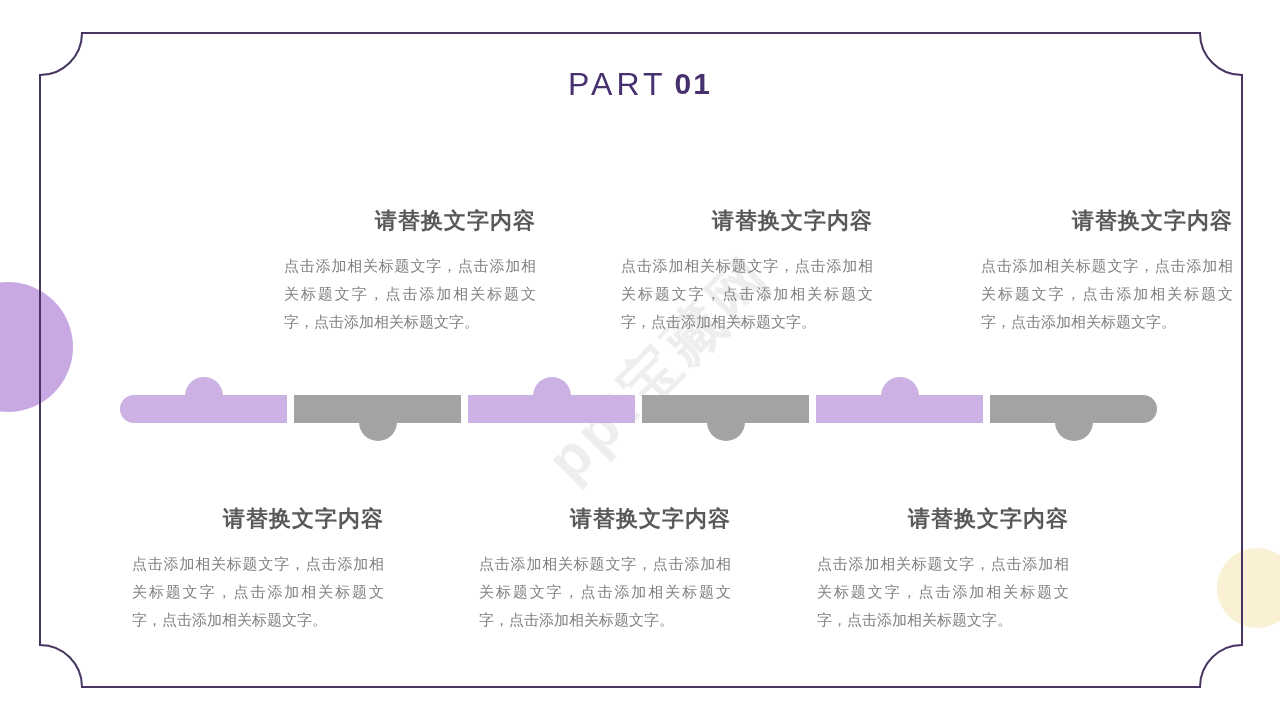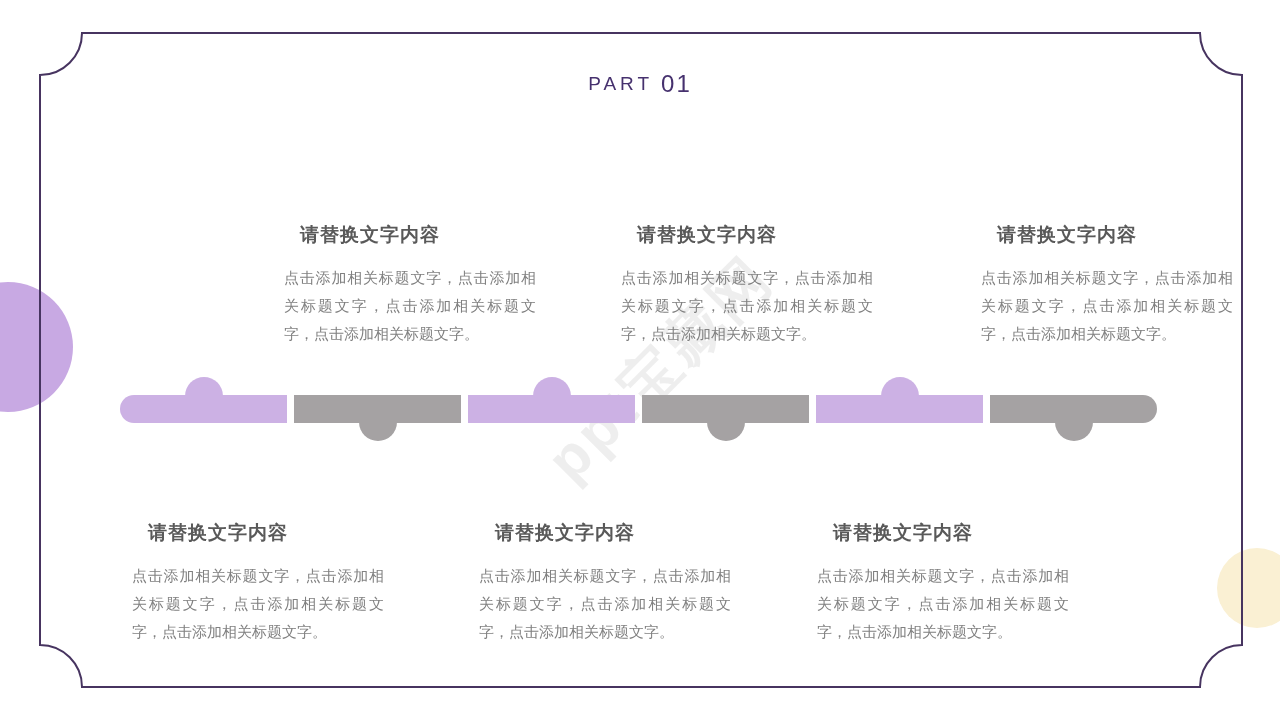"PART" .title-part { font-size: 19px -> 32px }
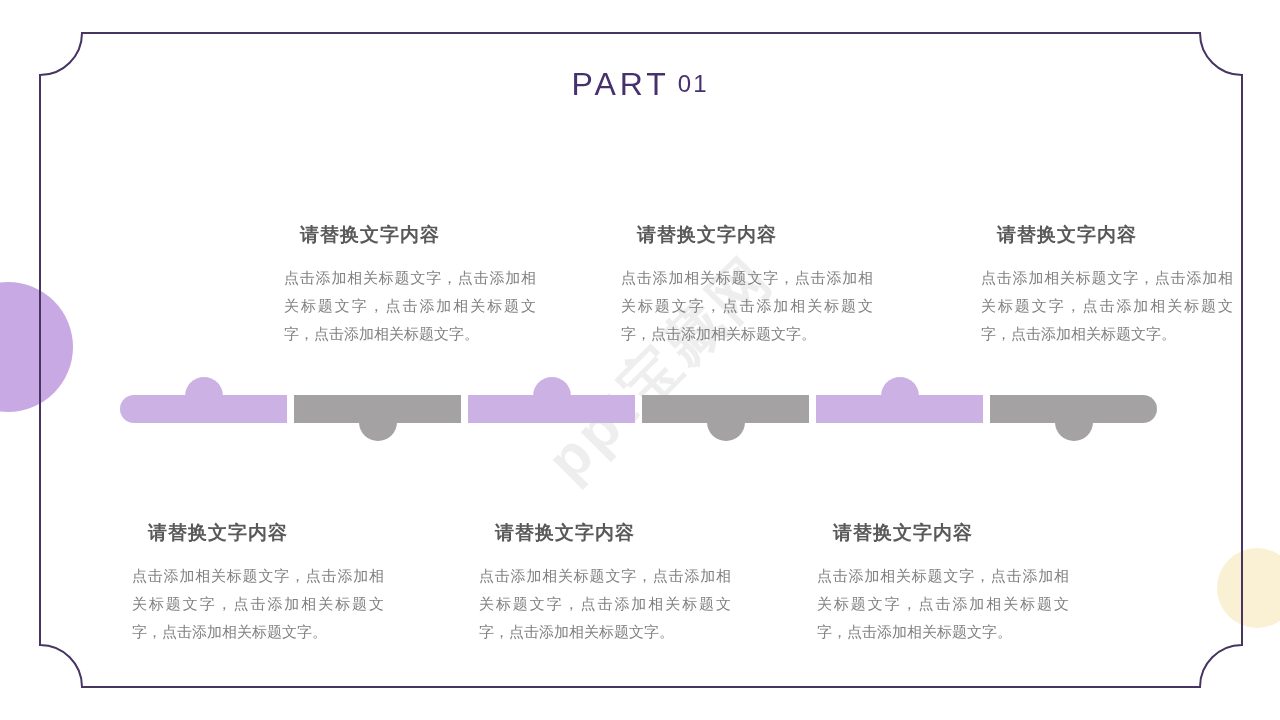"01" .title-num { font-size: 24px -> 30px; font-weight: 400 -> 700 }
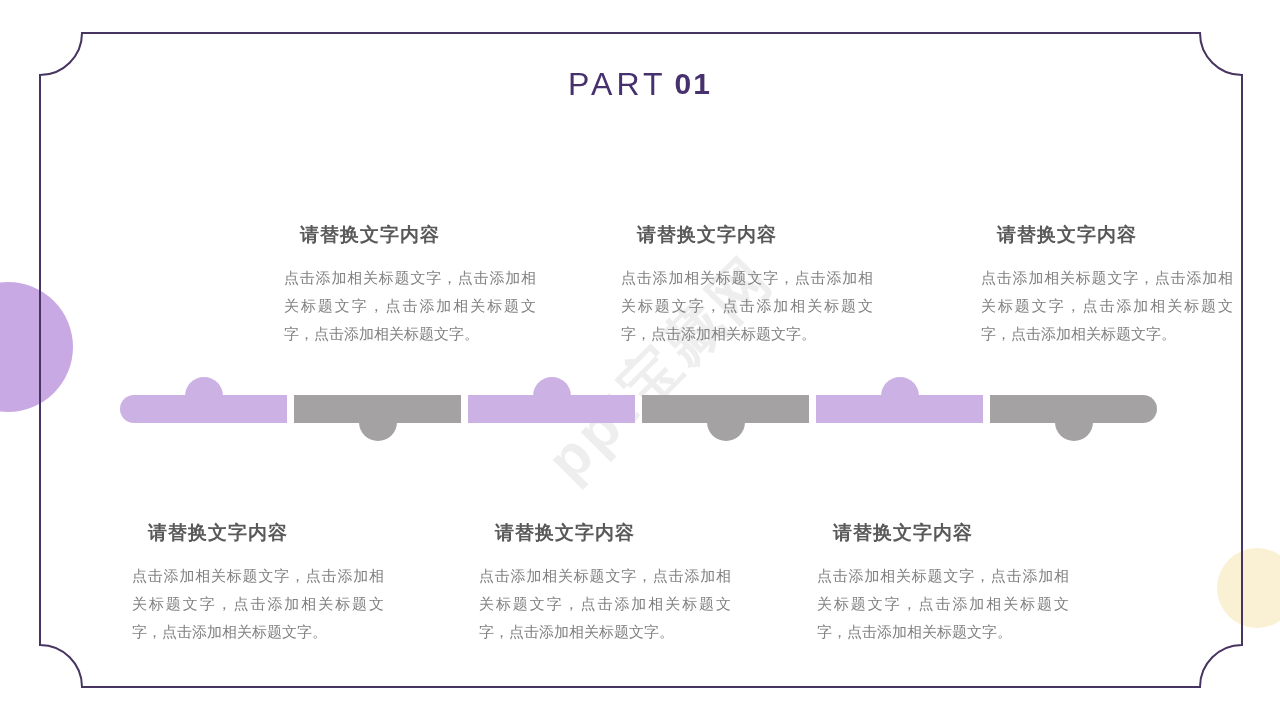"请替换文字内容" .block h3 { font-size: 19px -> 22px; margin: 16px -> 0; text-align: none -> right }
